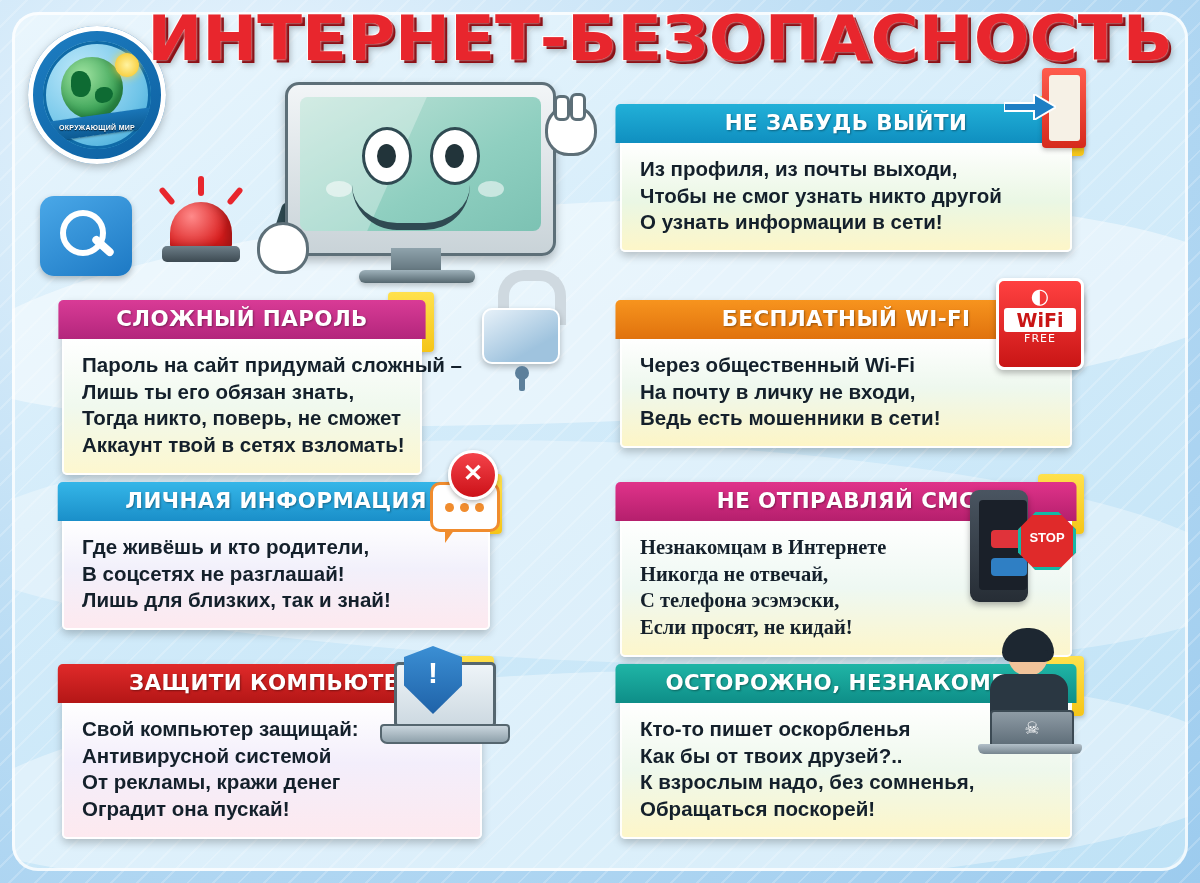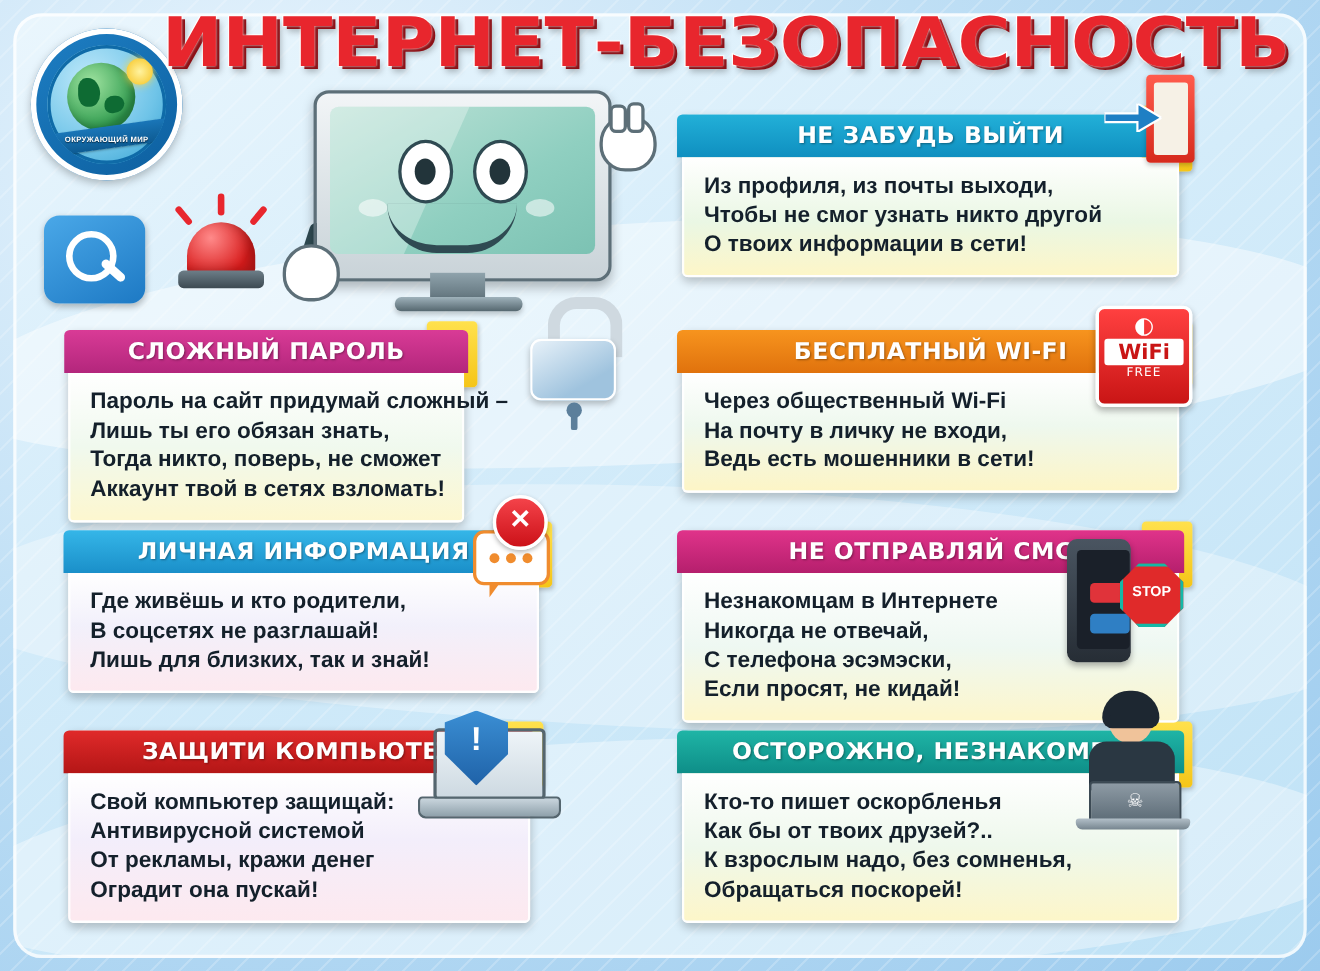"О твоих информации в сети!" p { text: твоих -> узнать }
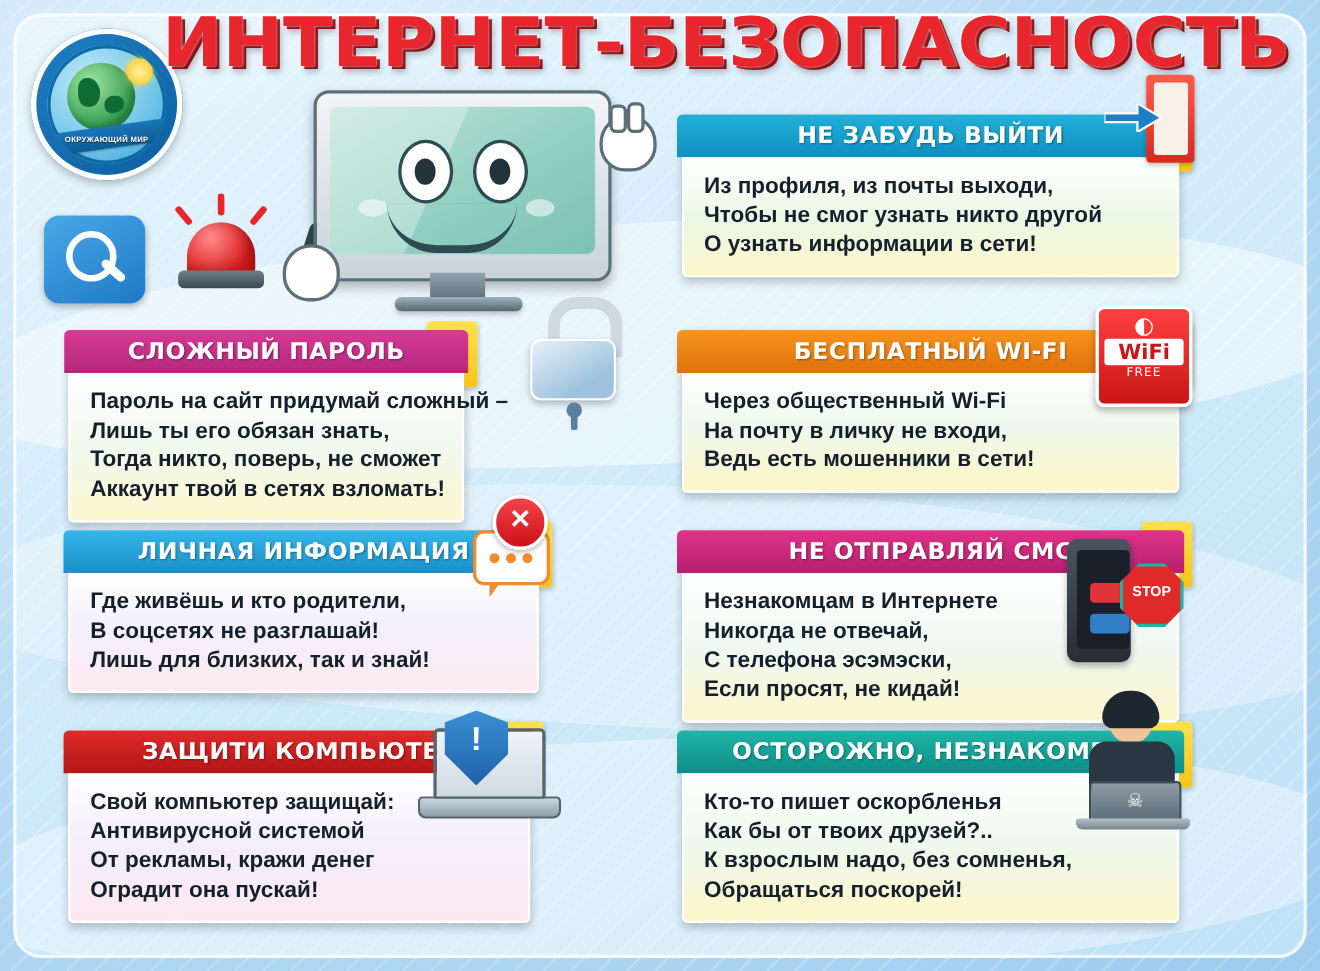"Незнакомцам в Интернете" .bd-sms { font-family: none -> Liberation Serif, serif }
